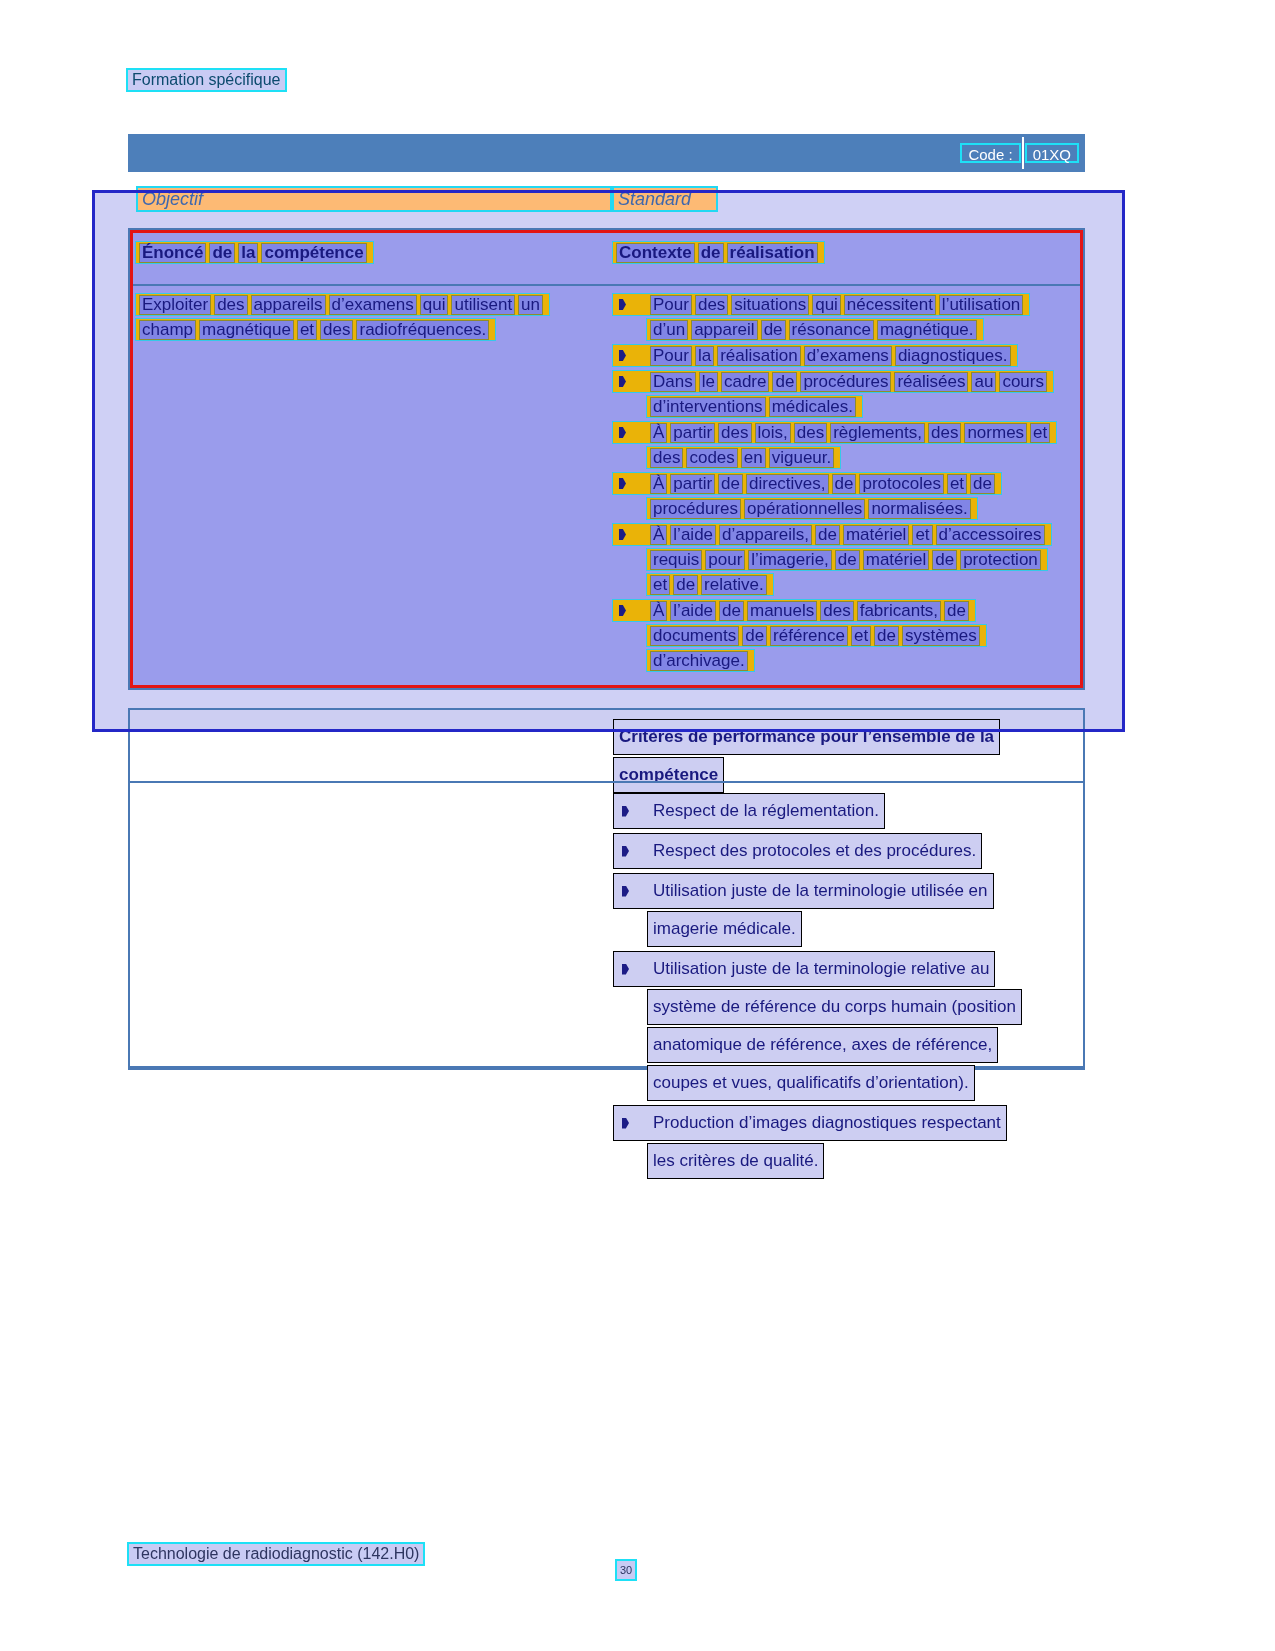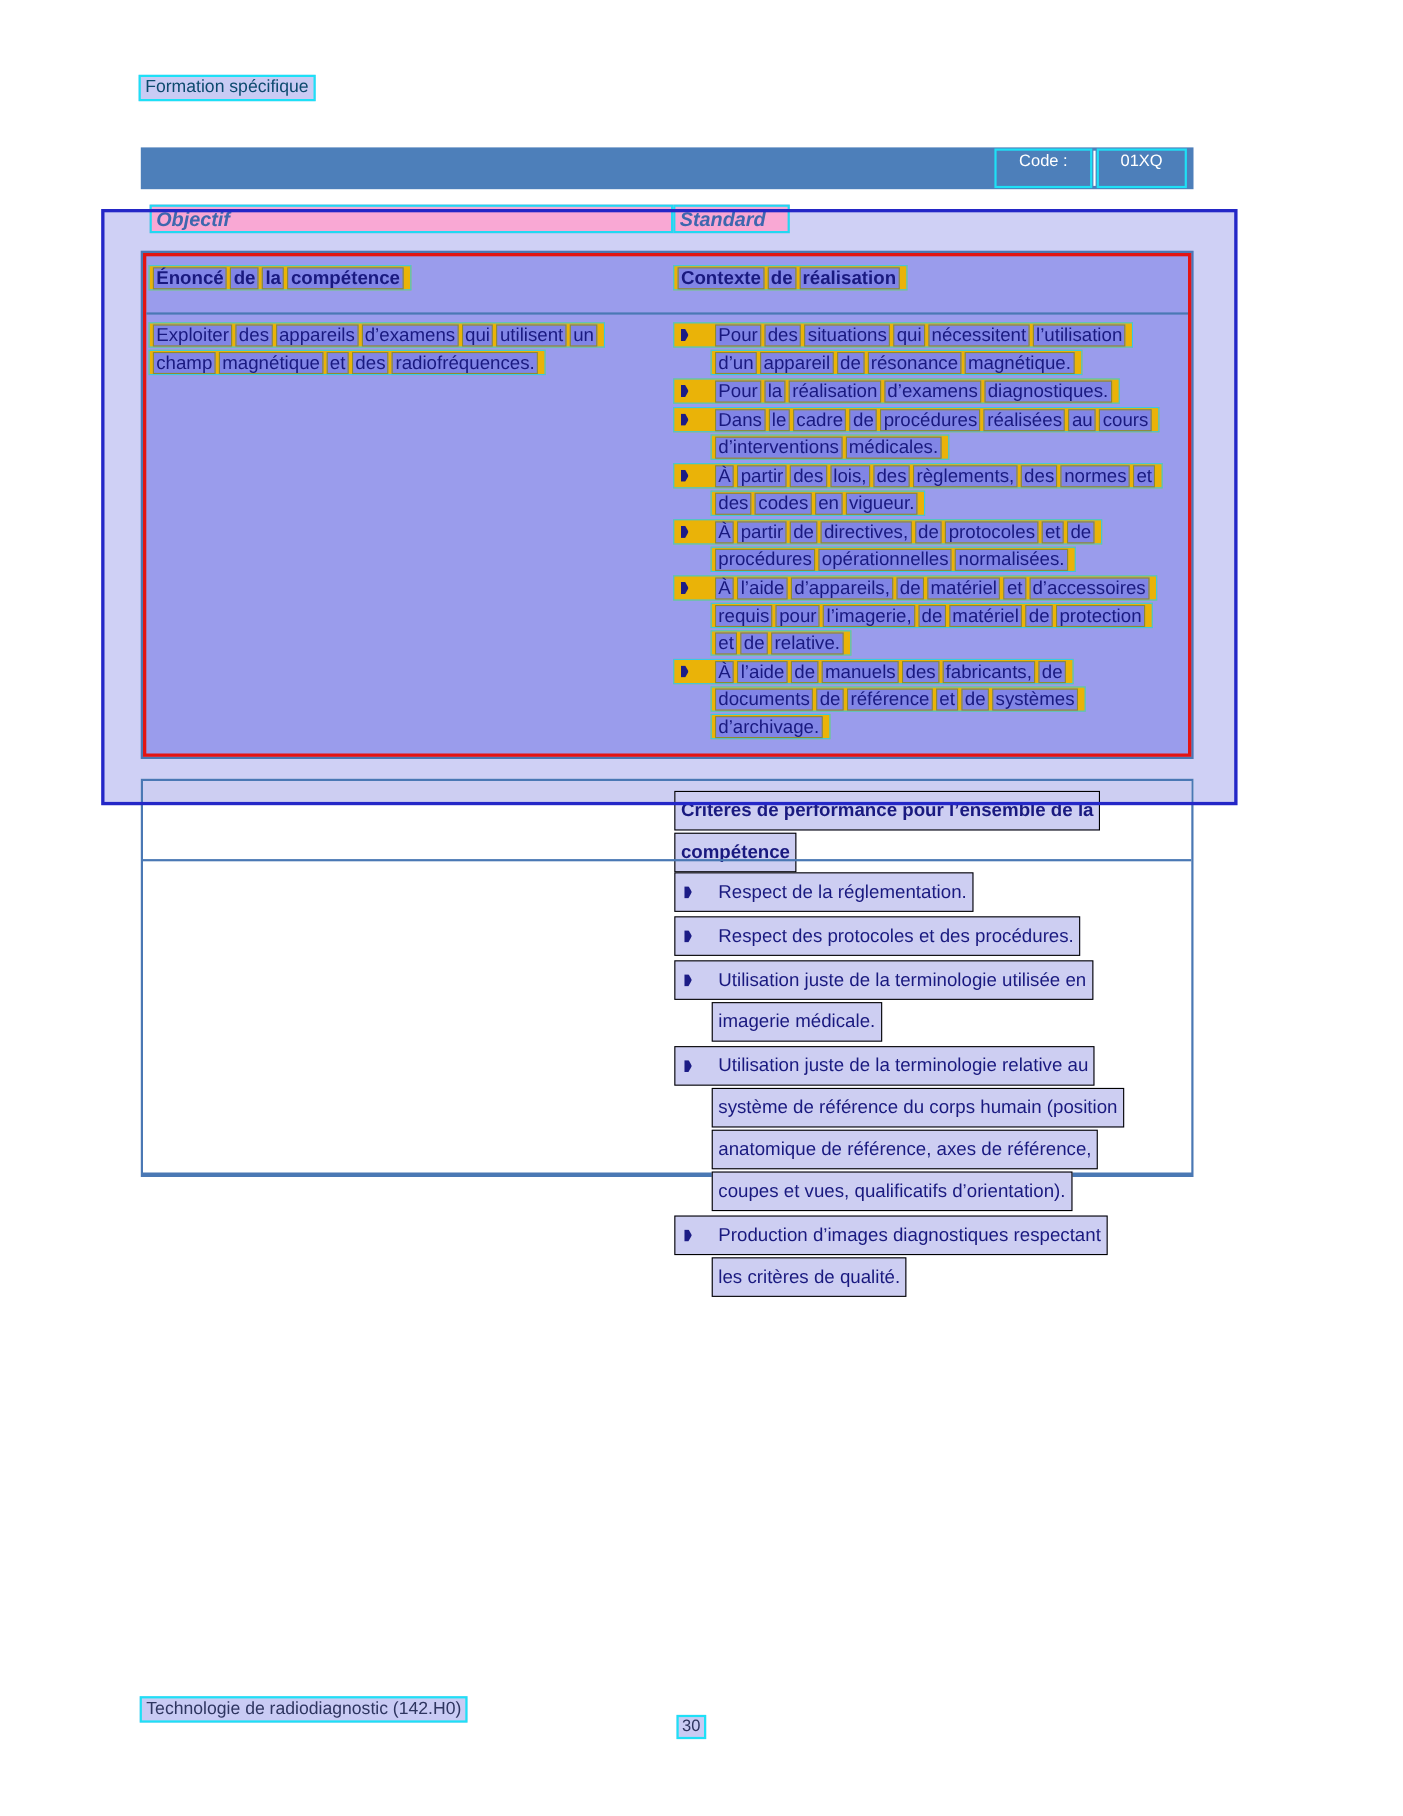"Code :" .code-chip { height: 36px -> 20px; padding: 0 20px -> 0 6px }
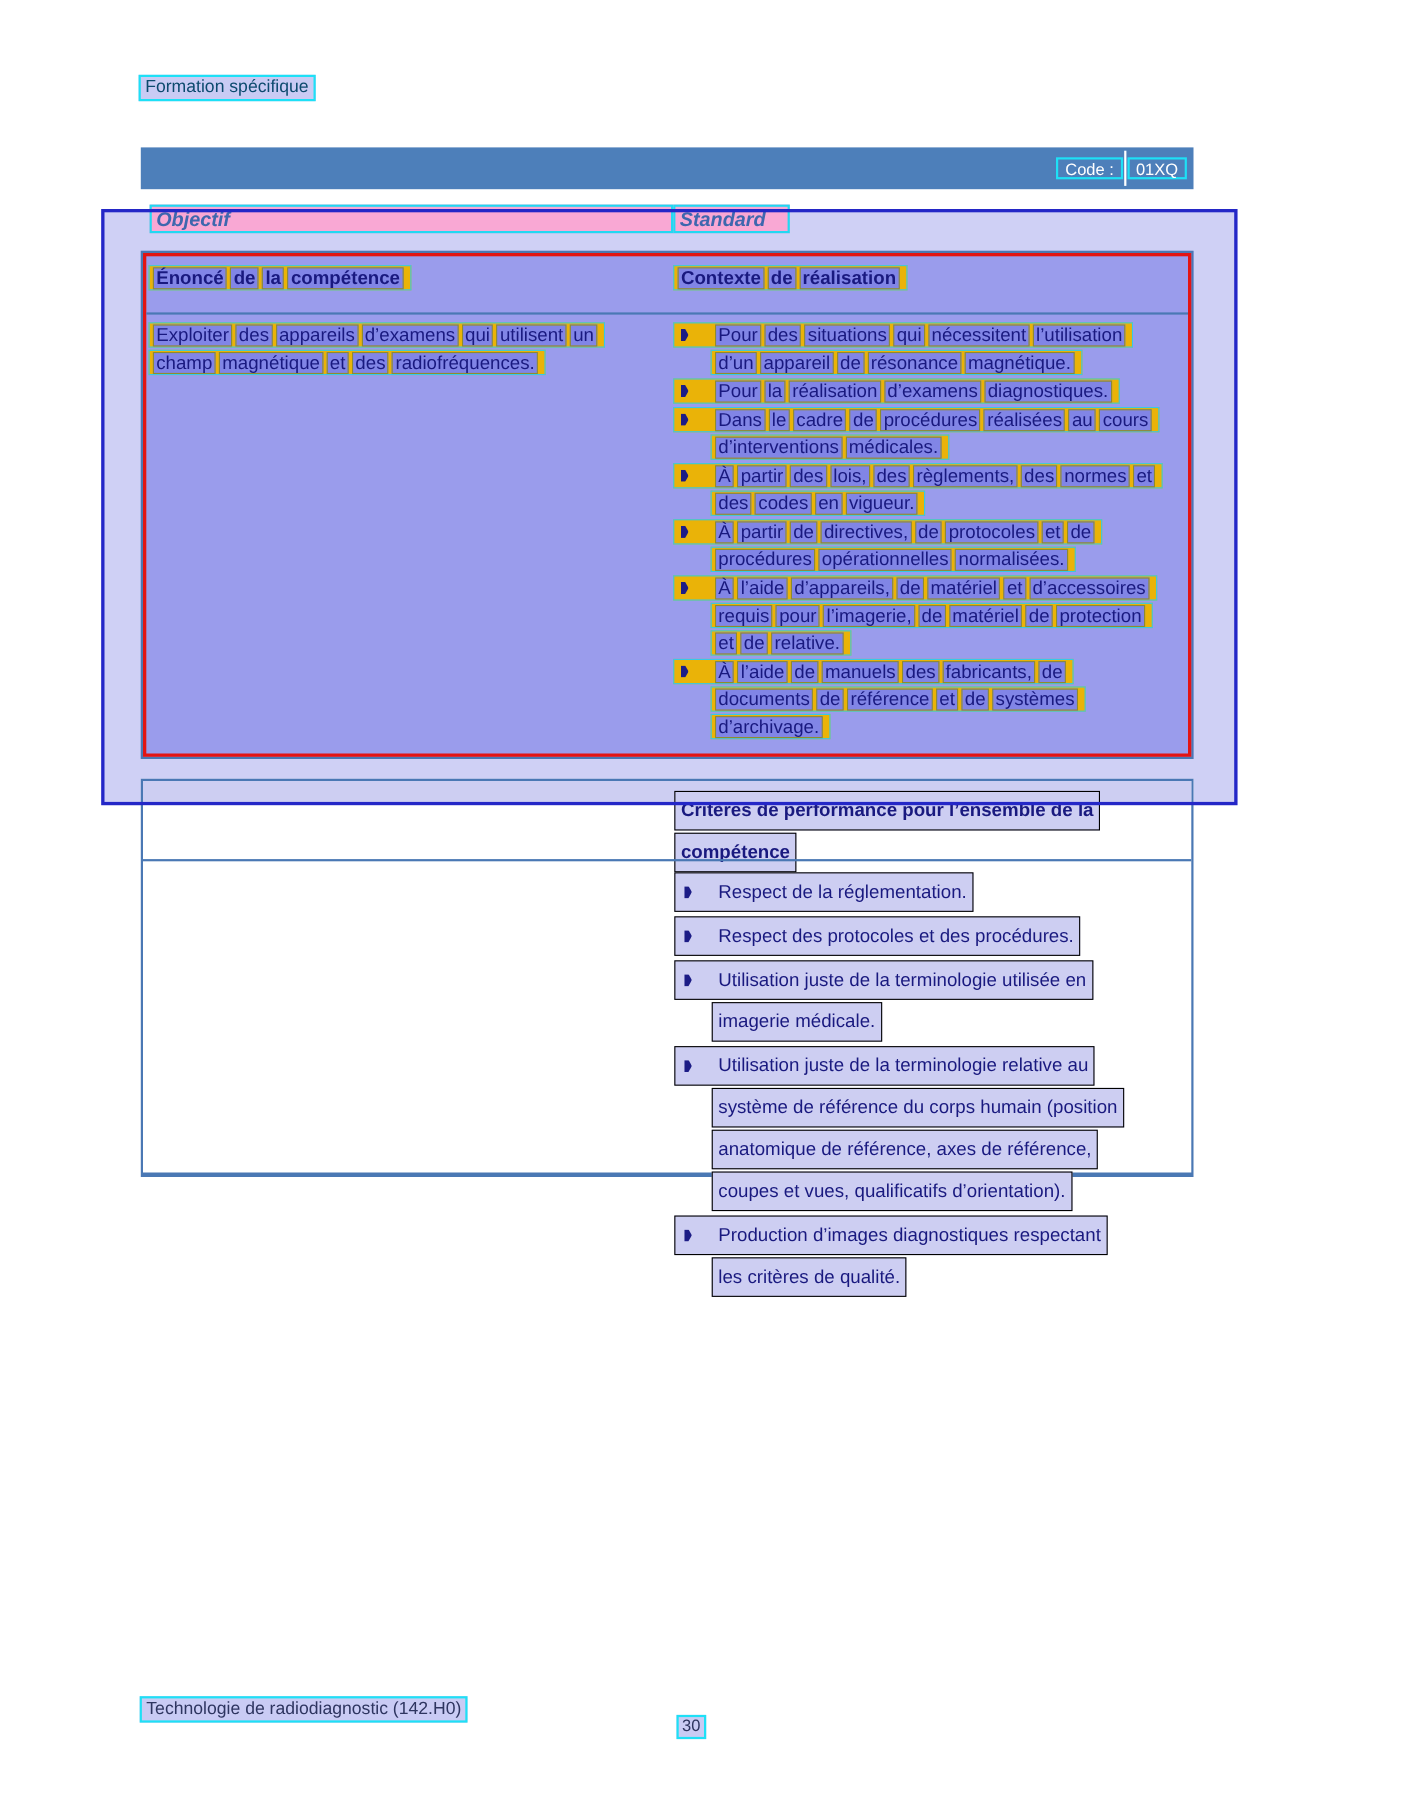"Objectif" .objectif-chip,.standard-chip { background: #f9a8d4 -> #fdba74; font-weight: bold -> normal }
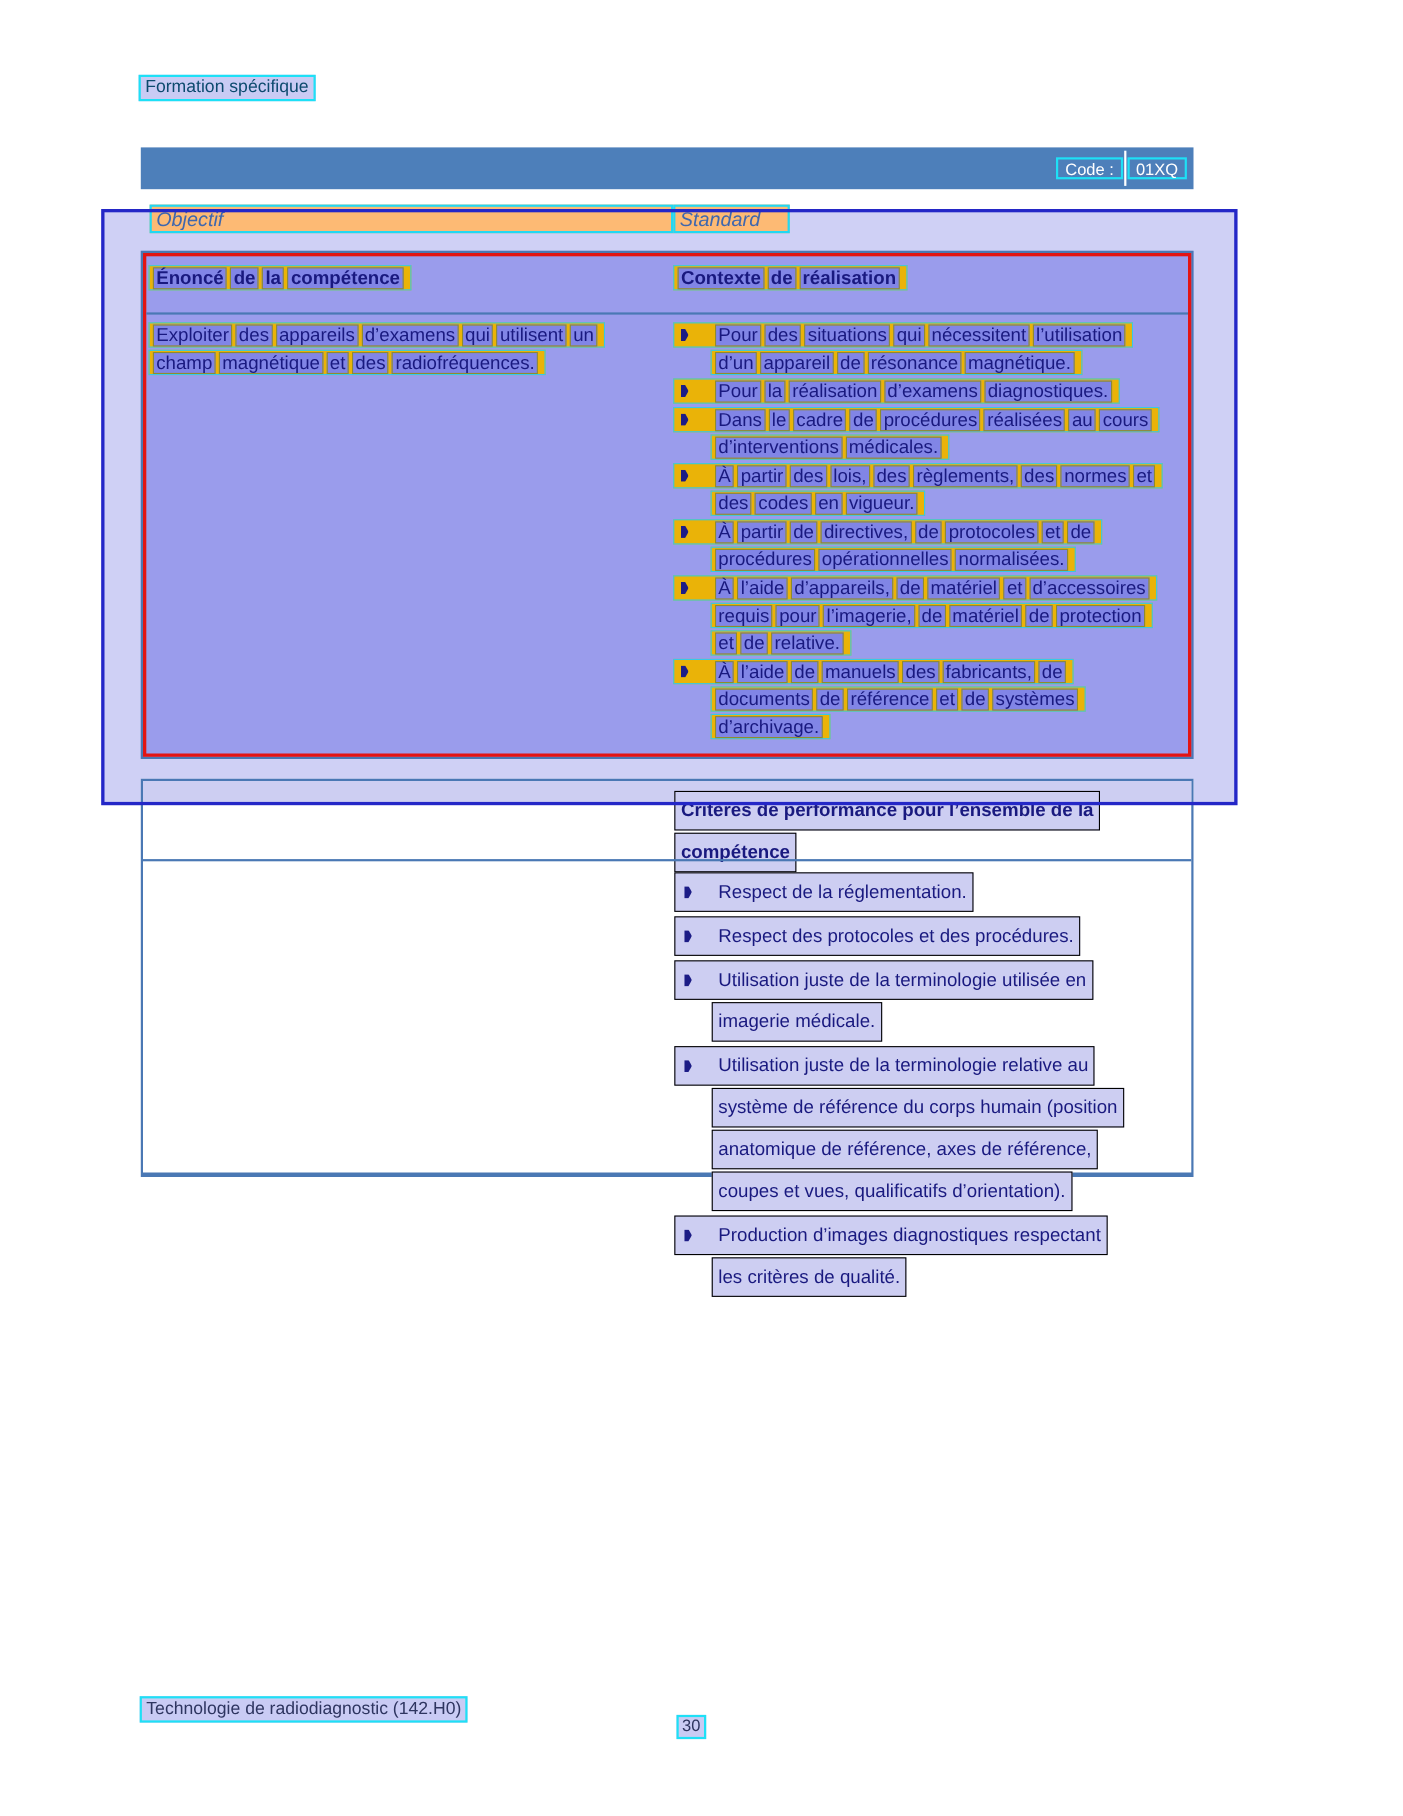"30" .pagenum-chip { font-size: 15px -> 11px }
